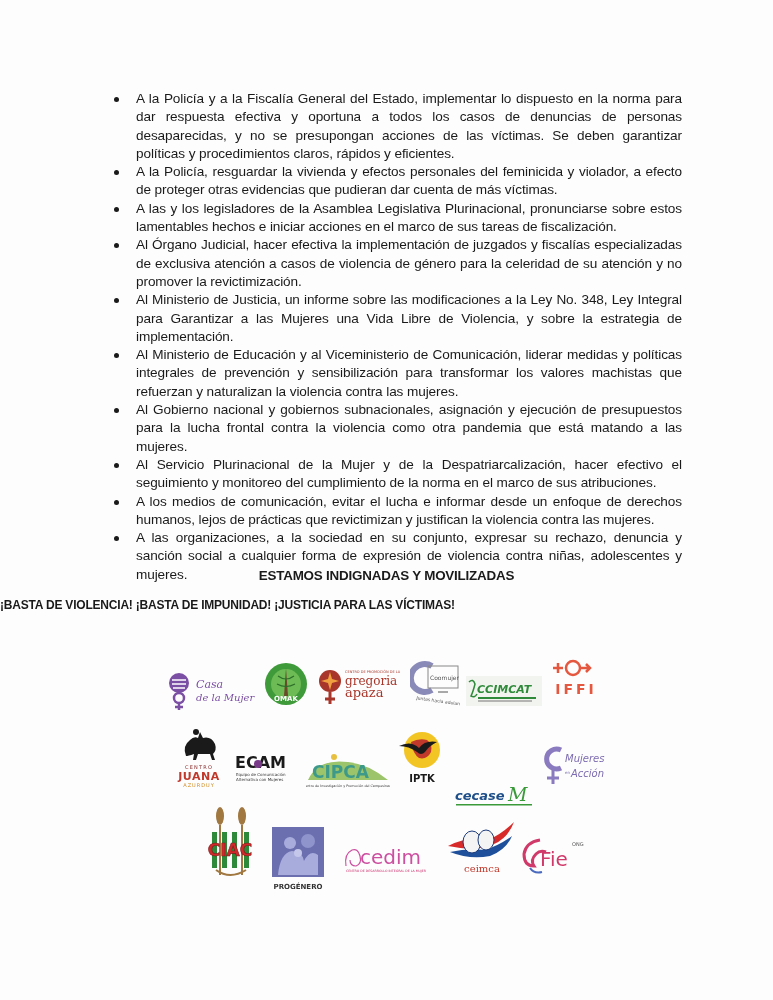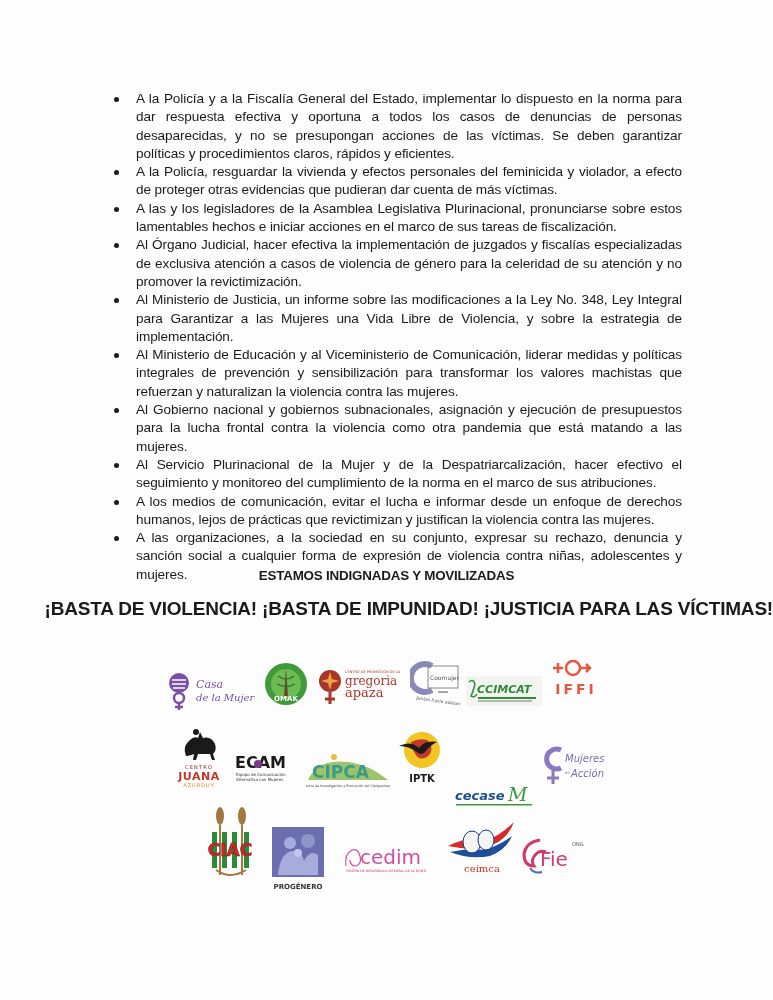"¡BASTA DE VIOLENCIA! ¡BASTA DE" .slogan2 { font-size: 19px -> 12px; text-align: right -> left }
